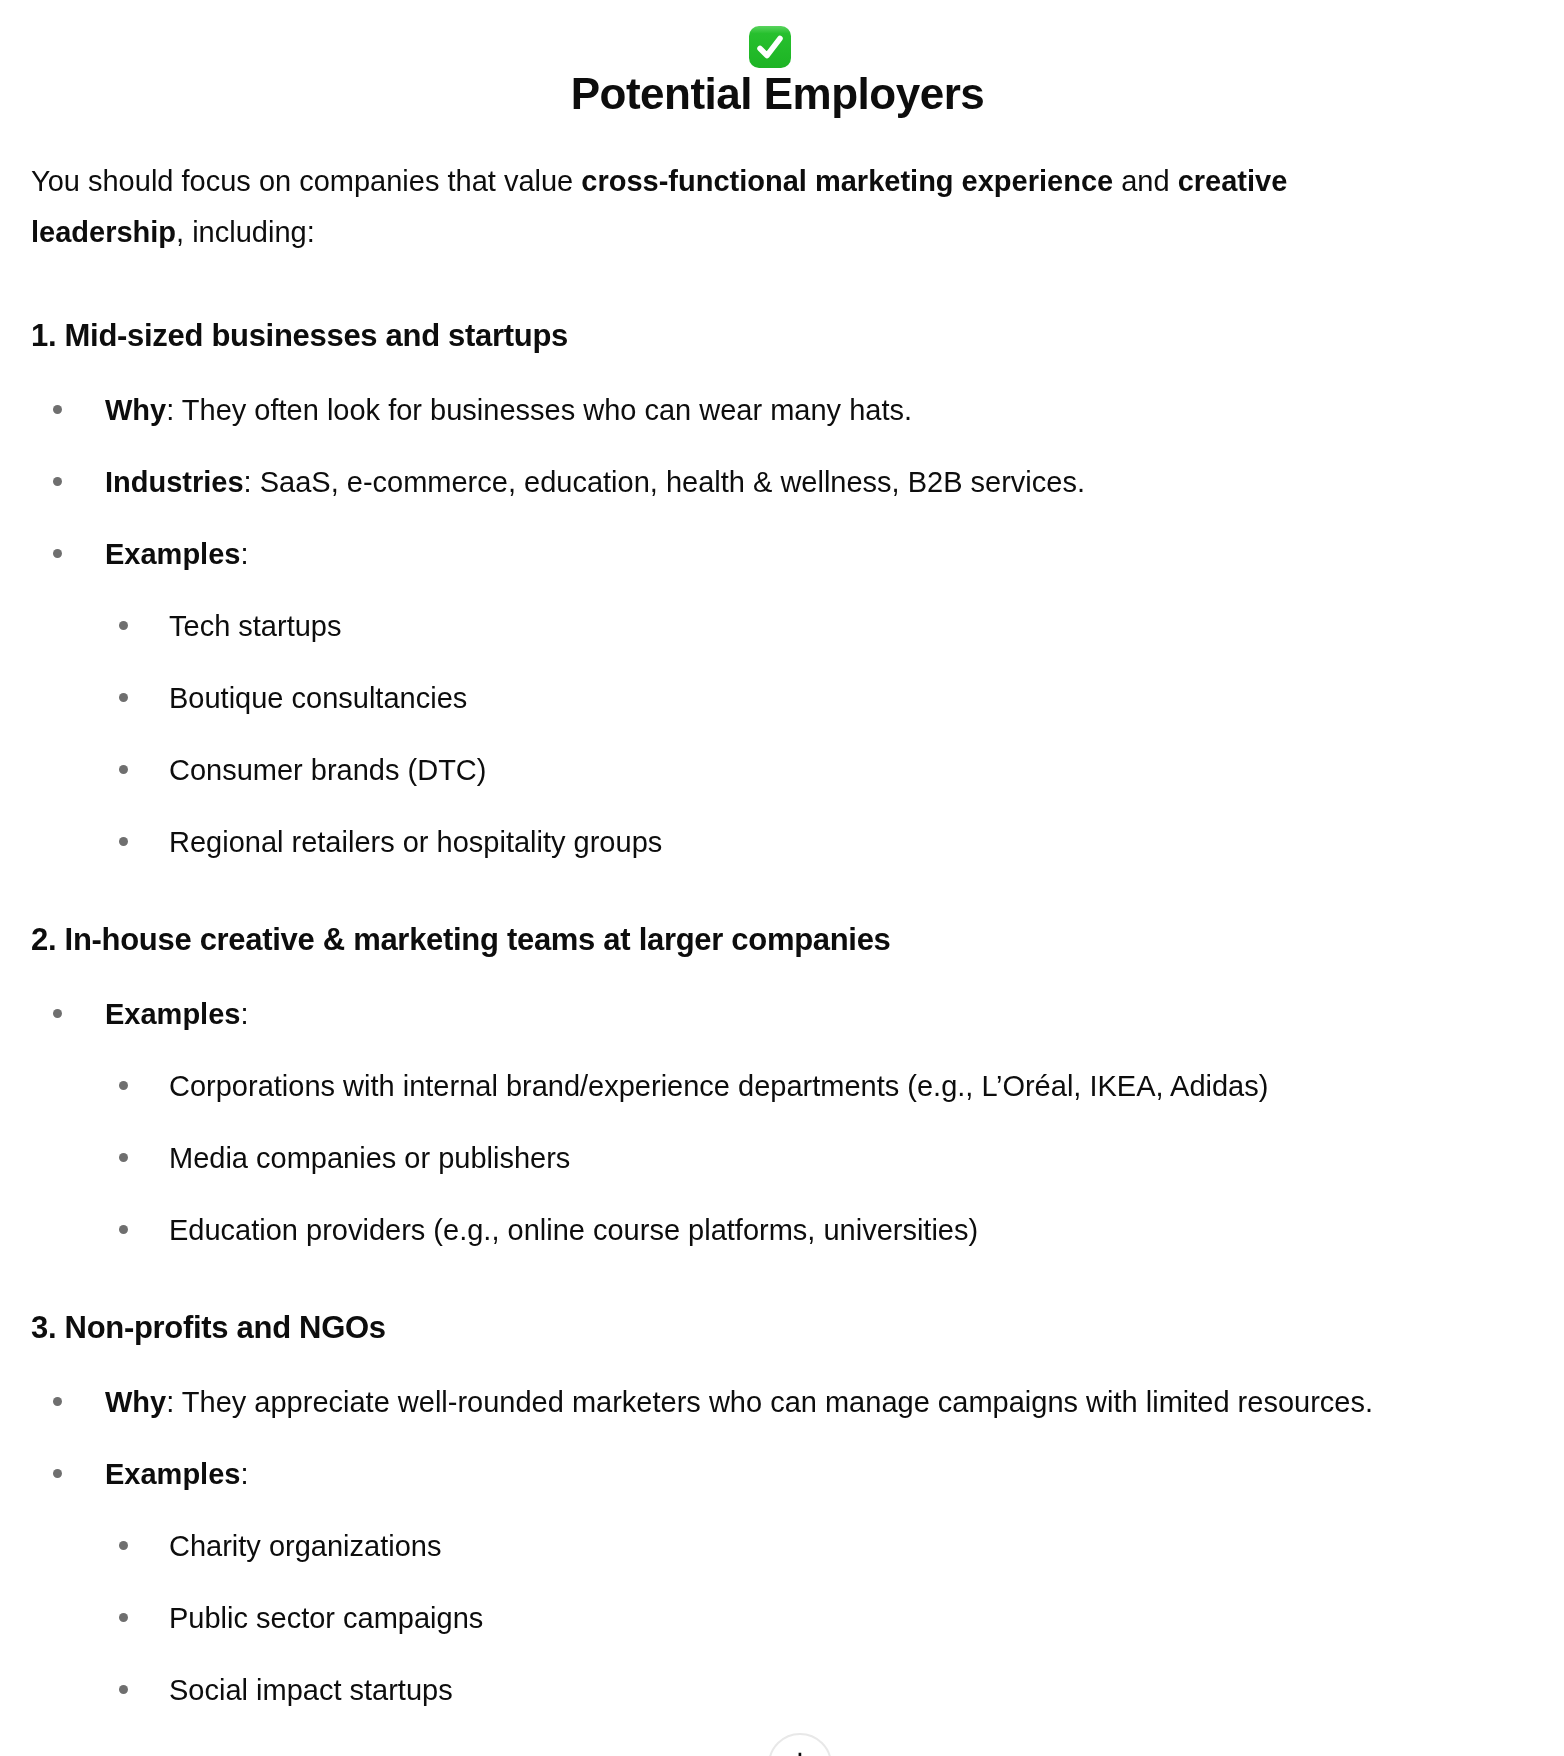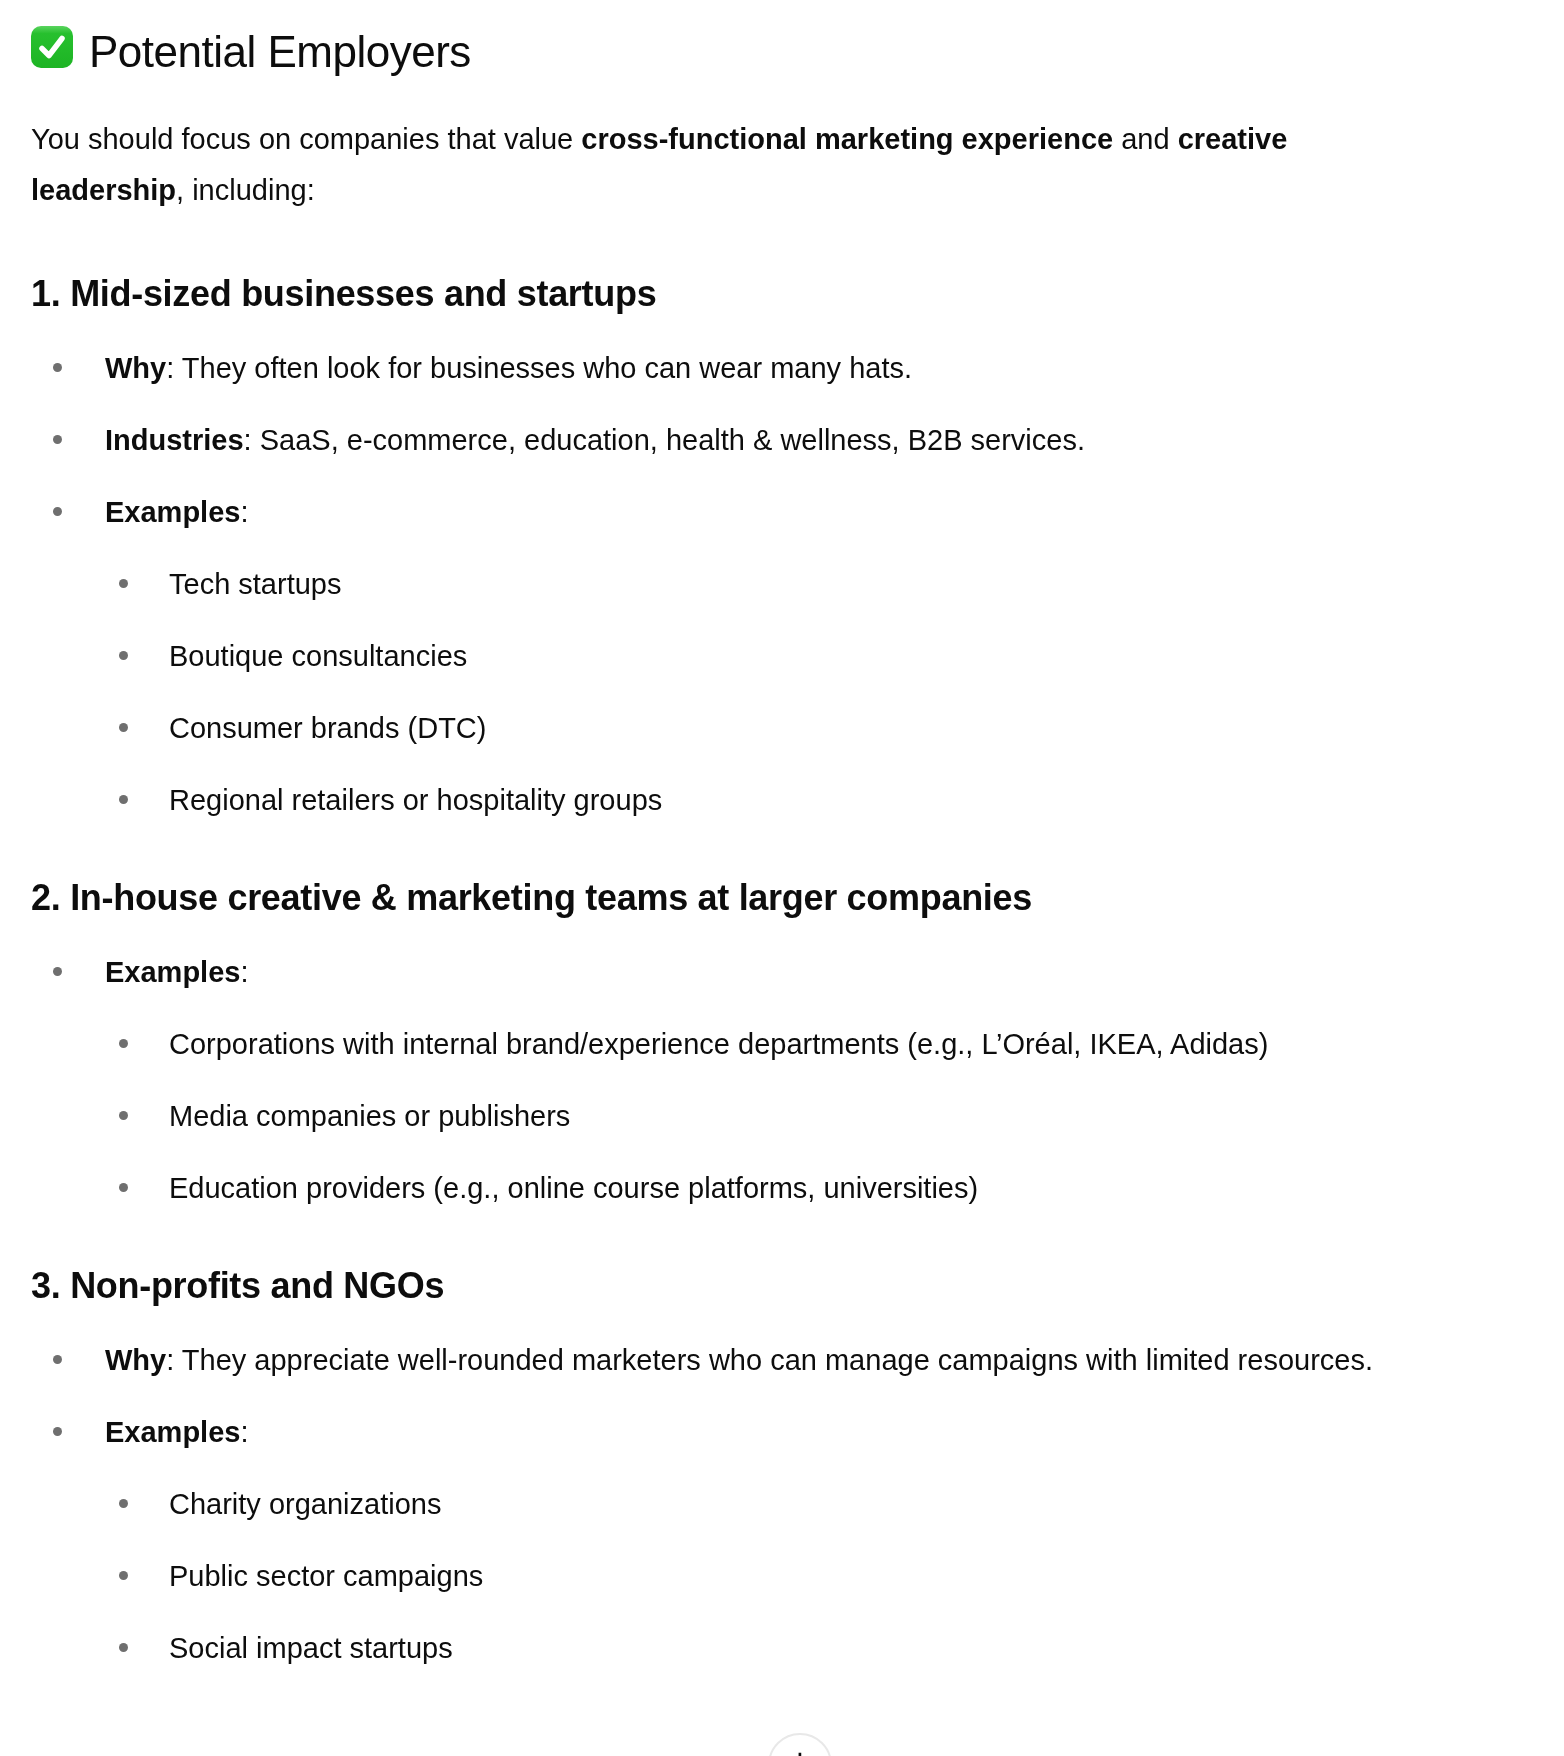"Potential Employers" h2.page-title { align-items: flex-start -> center; flex-direction: none -> column; font-weight: 400 -> 700 }
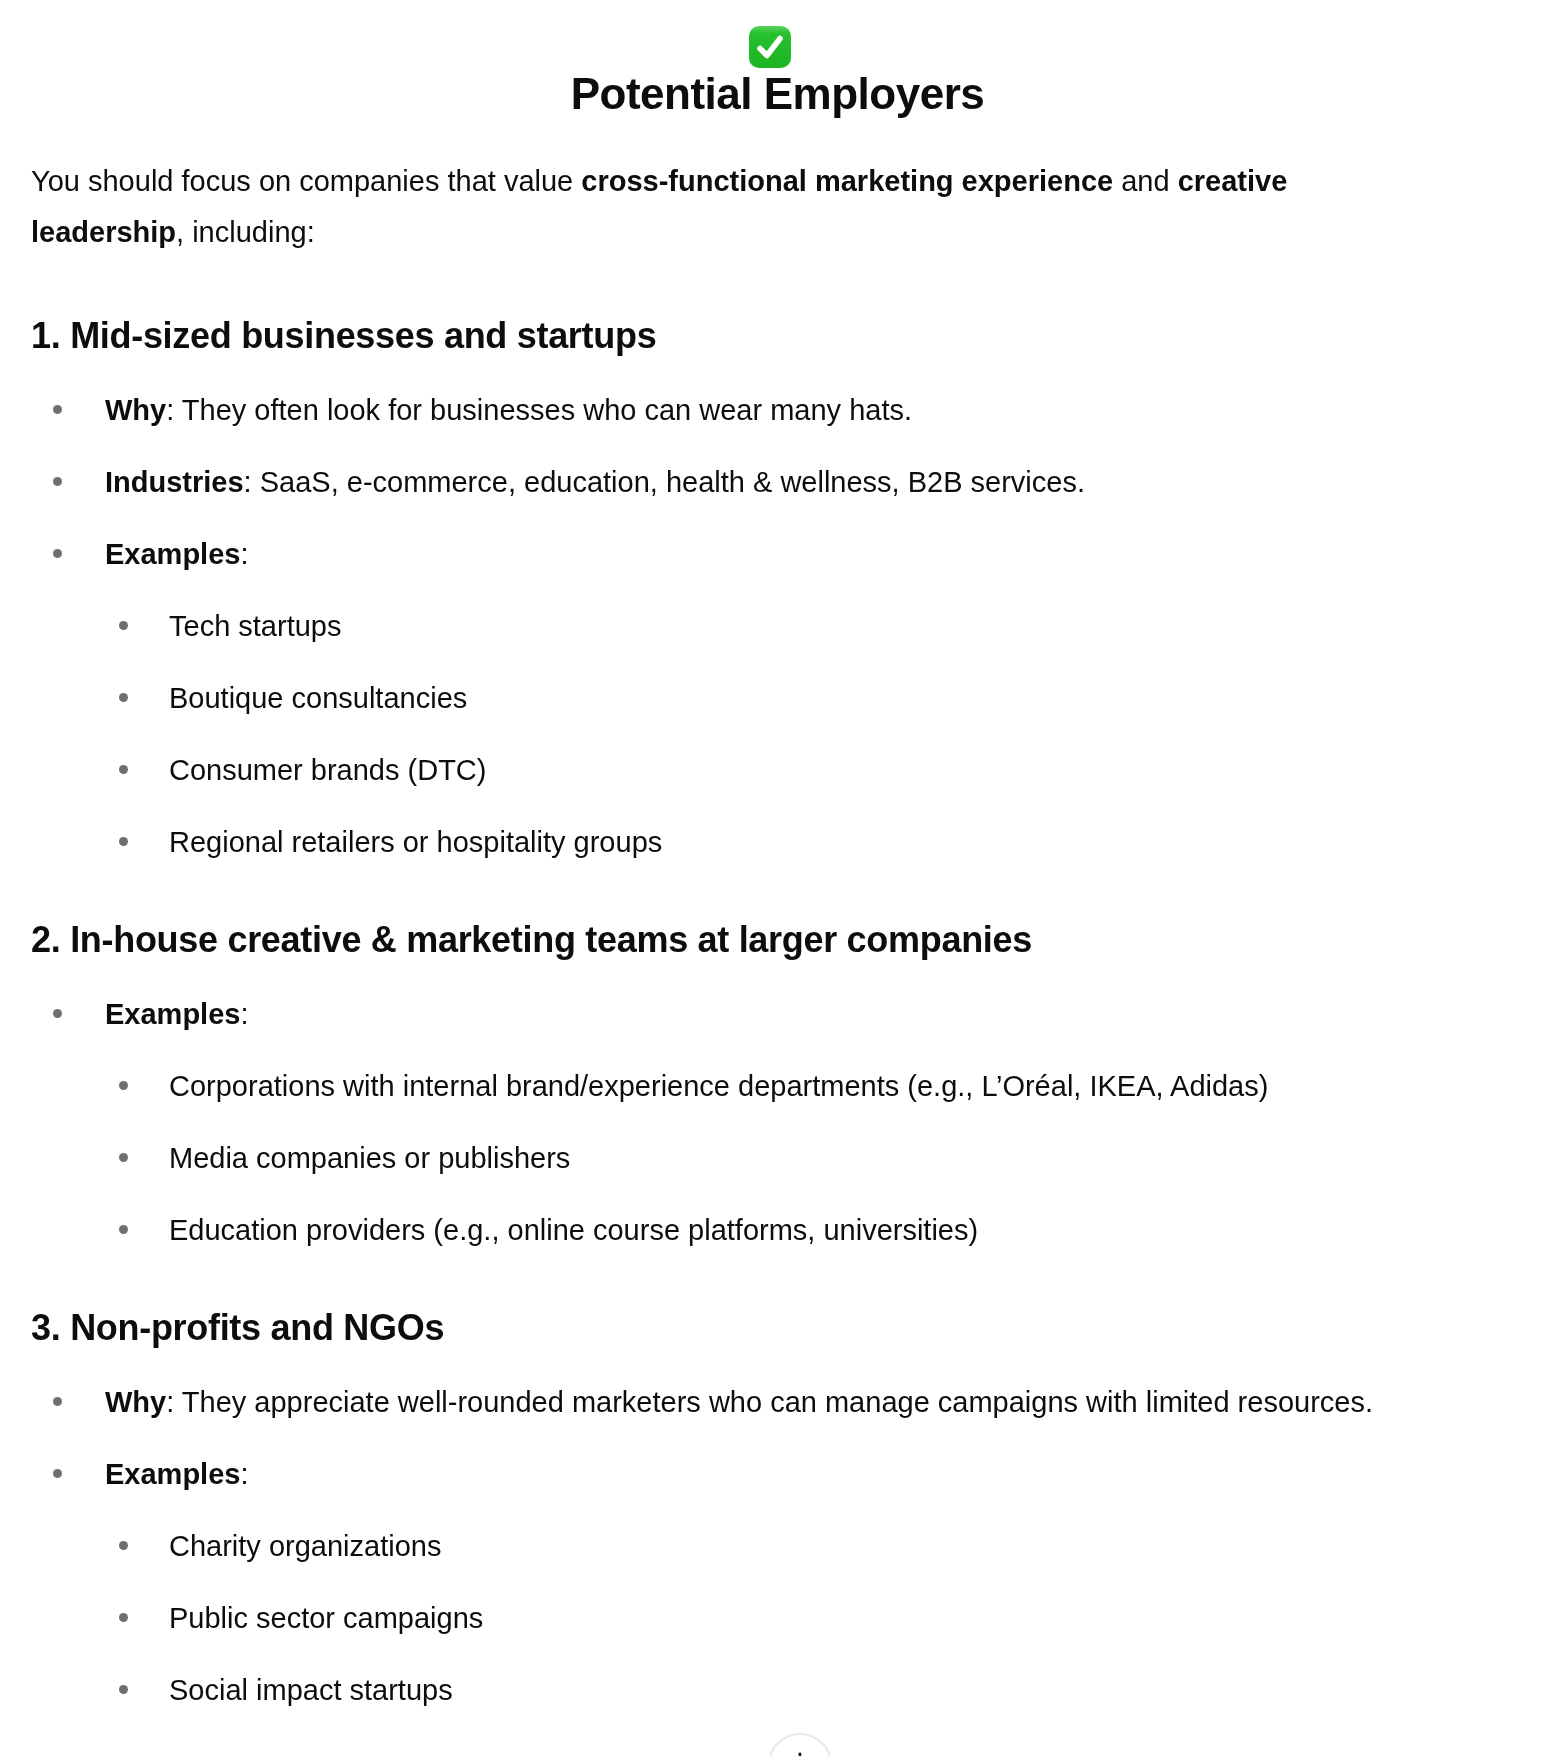"1. Mid-sized businesses and startups" h3.section-heading { font-size: 36px -> 31px }
